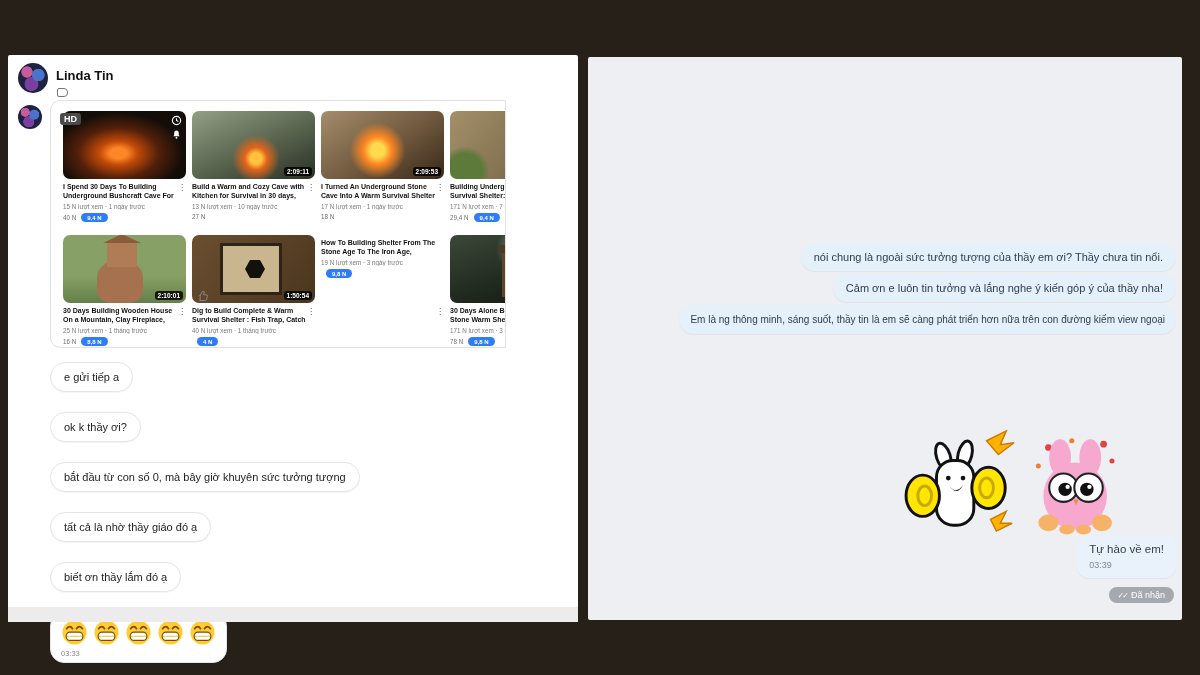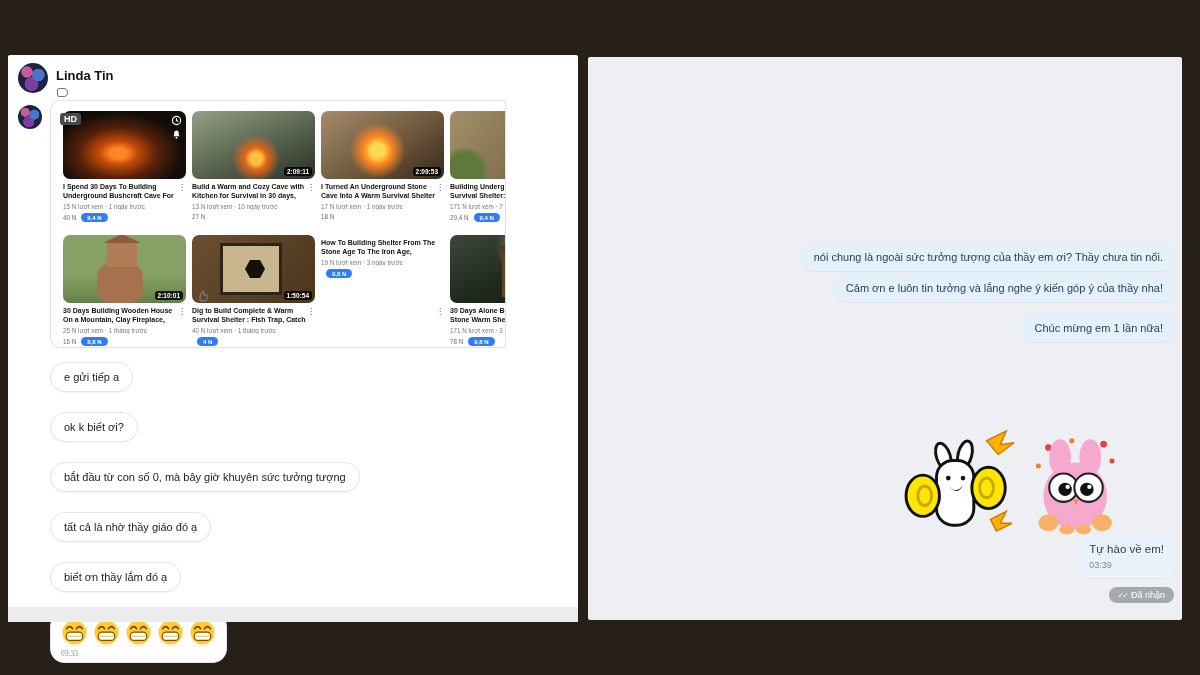"Em là ng thông minh," div.rbub { html: none -> <div>Em là ng thông minh, sáng suốt, thầy tin là em sẽ càng phát triển hơn nữa trên con đường kiếm view ngoại</div> }
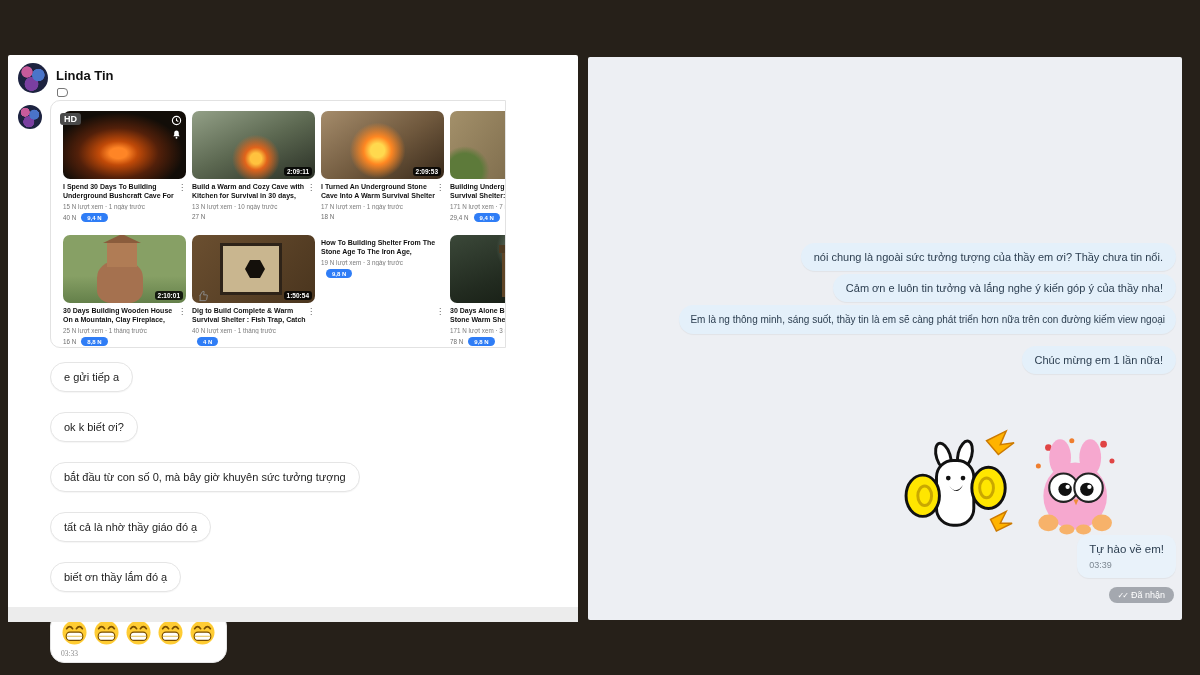"Chúc mừng em 1 lần" div.rbub { html: <div>Chúc mừng em 1 lần nữa!</div> -> none }
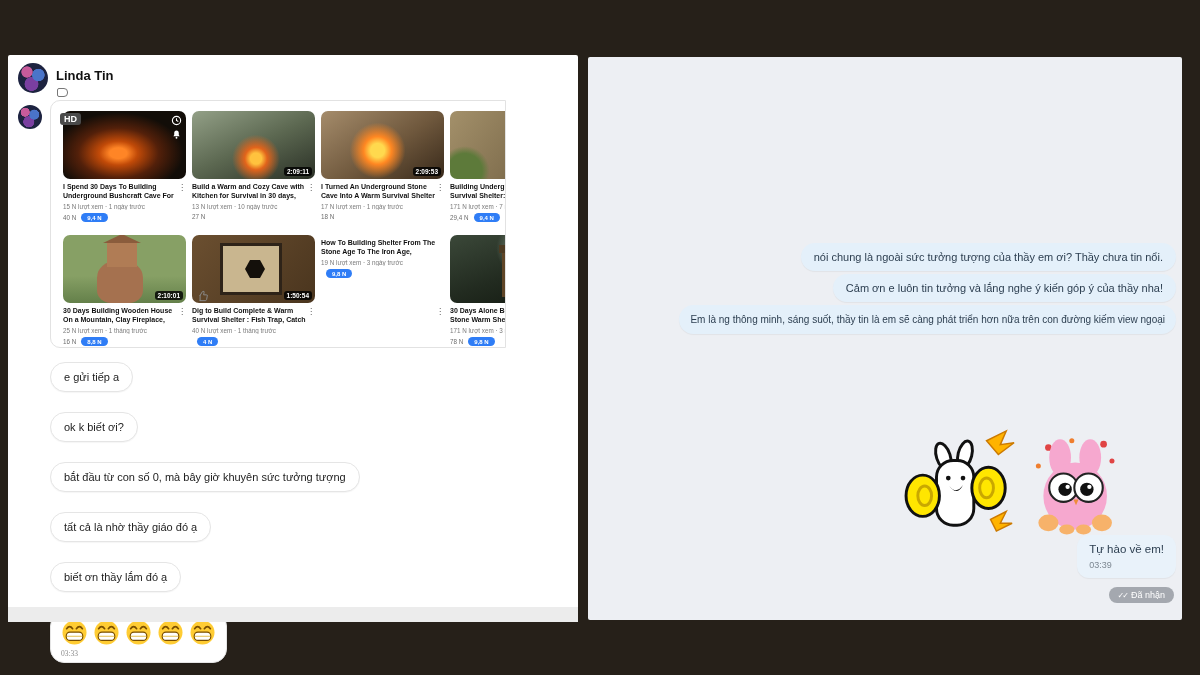"ok k biết ơi?" div.lbub { text: biết -> thầy }
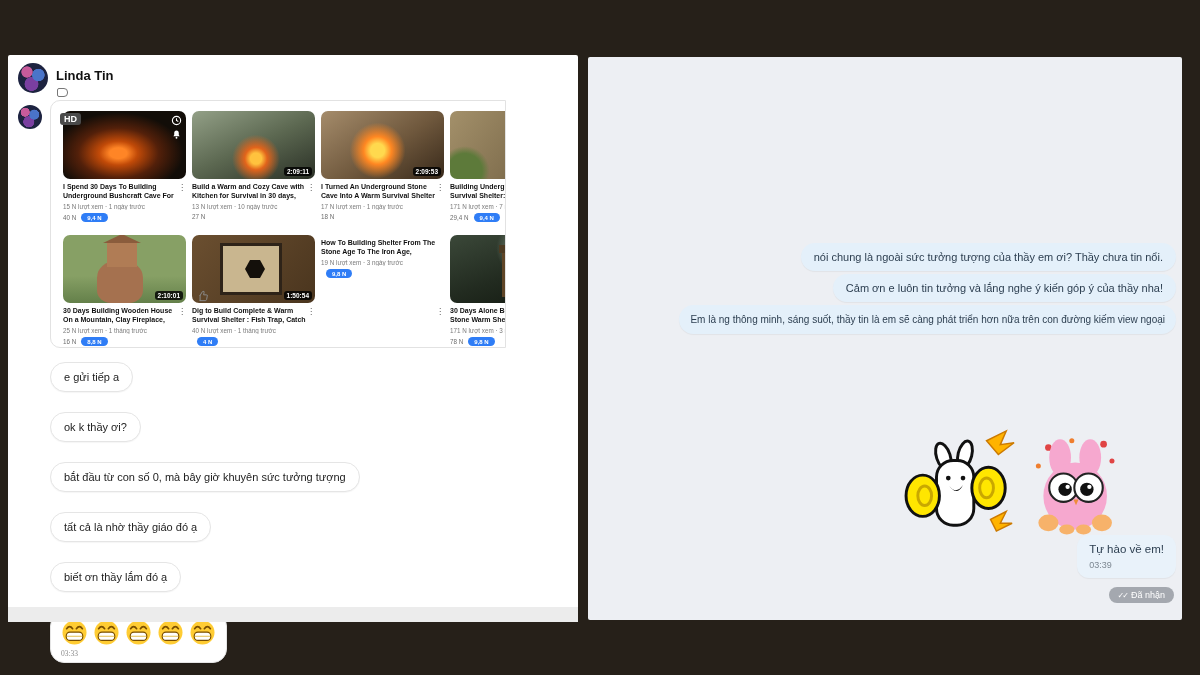"03:33" .emoji-time { font-family: Liberation Serif, serif -> none }
